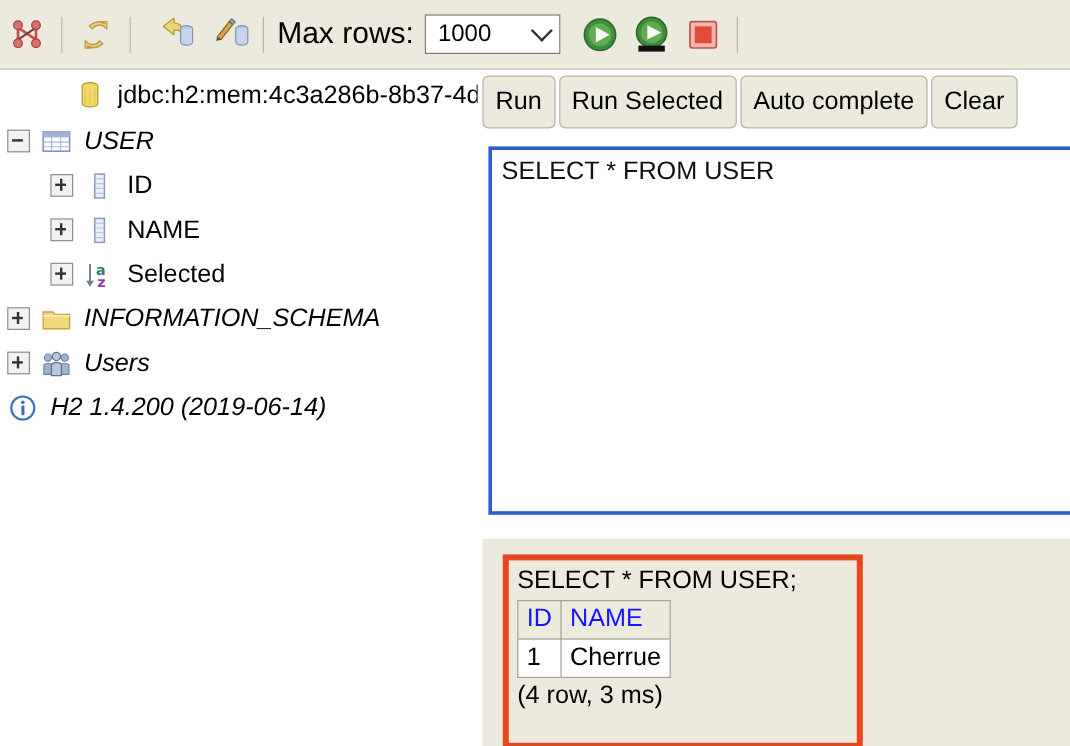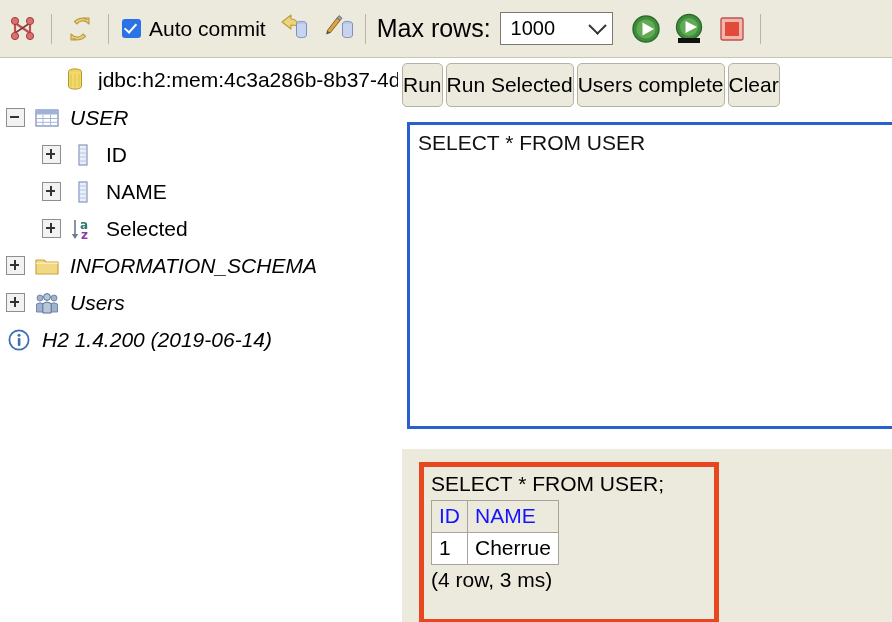"Auto commit" label.chk-wrap { html: <label> <span></span> <span>Auto commit</span> </label> -> none }
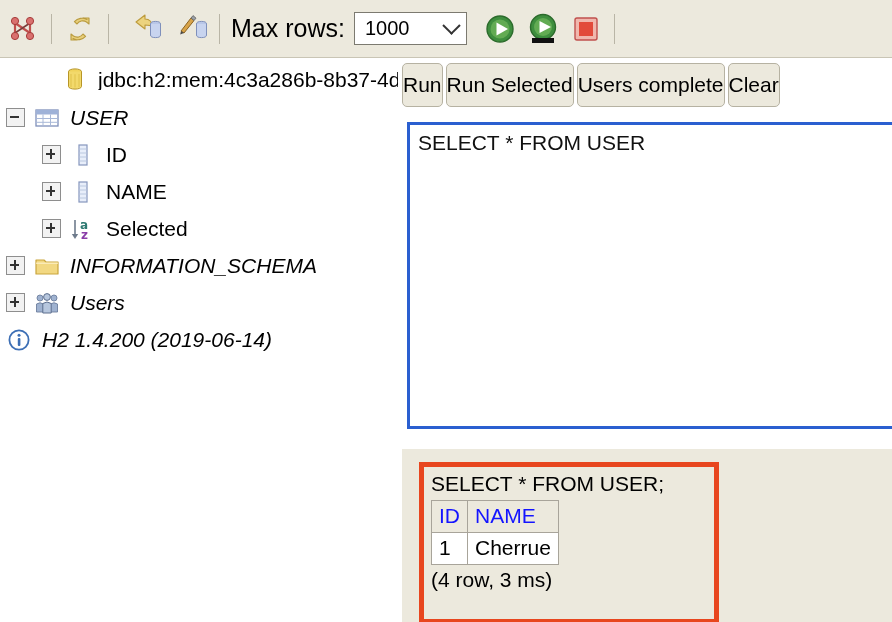"Run" .btn { padding: 0 0 -> 0 10px }
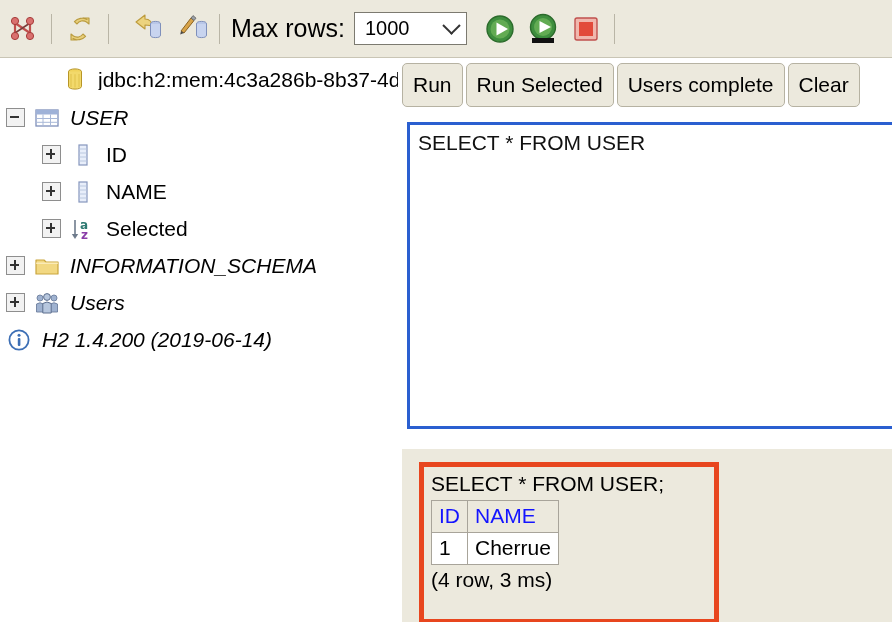"Users complete" button.btn { text: Users -> Auto }
